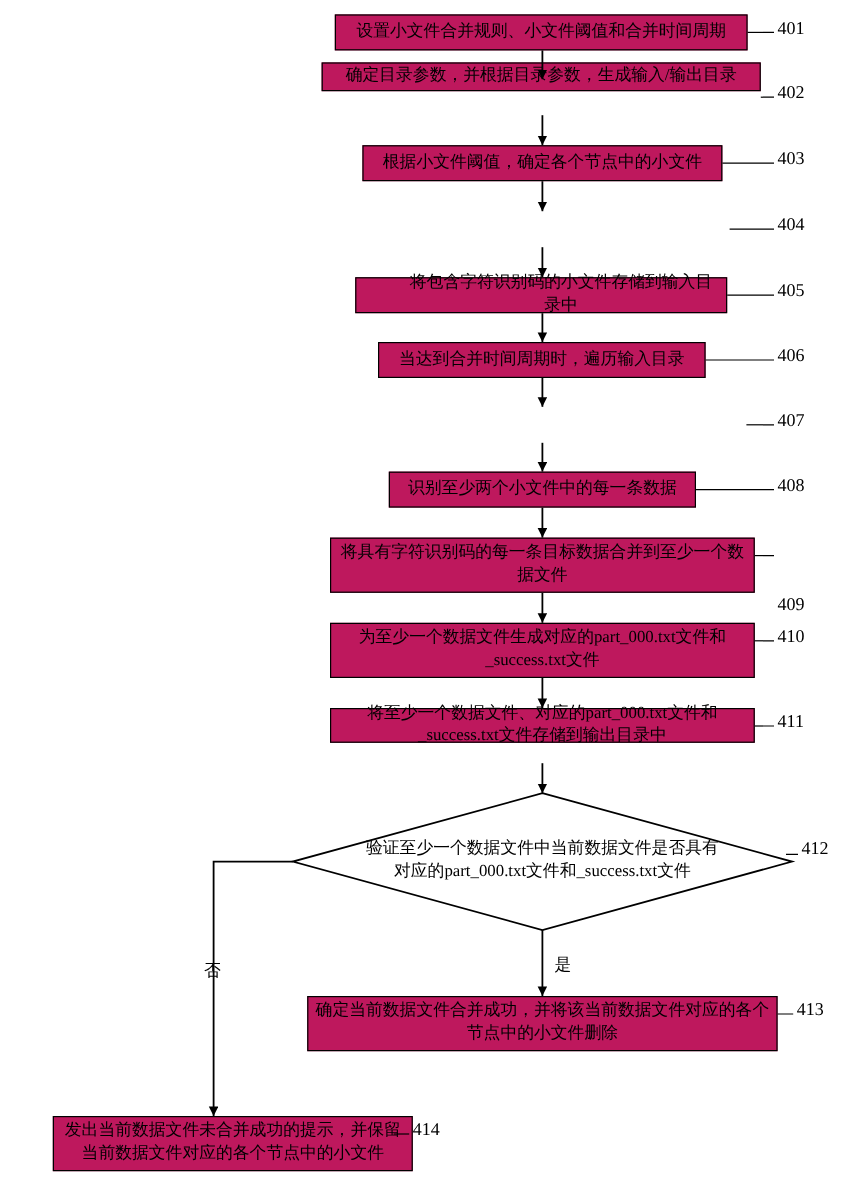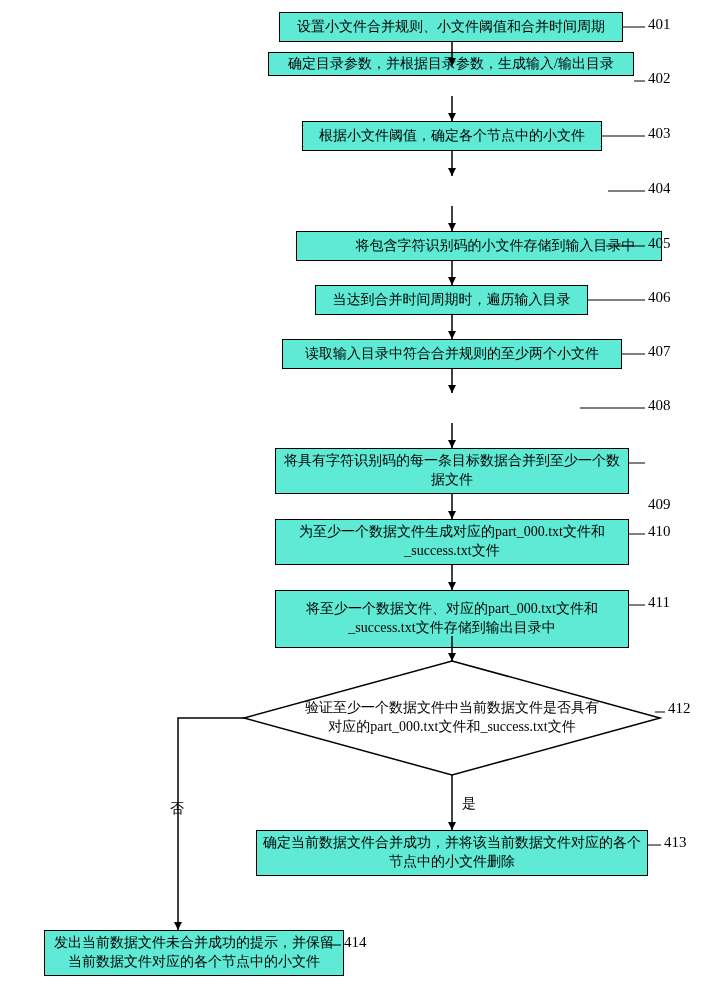"设置小文件合并规则、小文件阈值和合并时间周期" .box { background: #5eead4 -> #be185d }
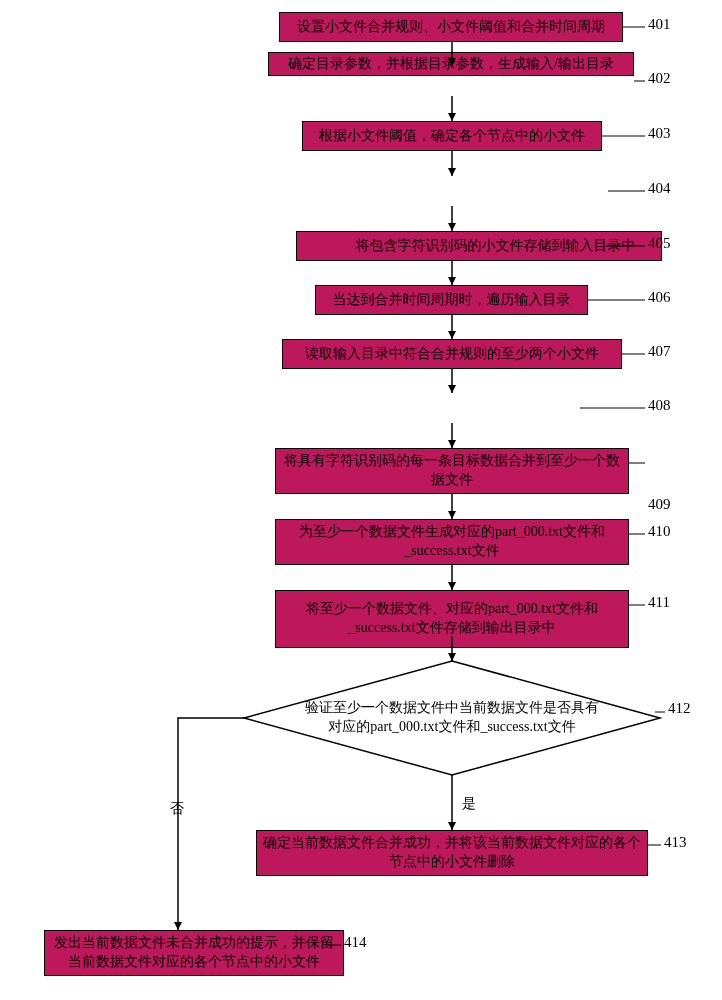"将包含字符识别码的小文件存储到输入目录中" div.box { width: 366px -> 310px }
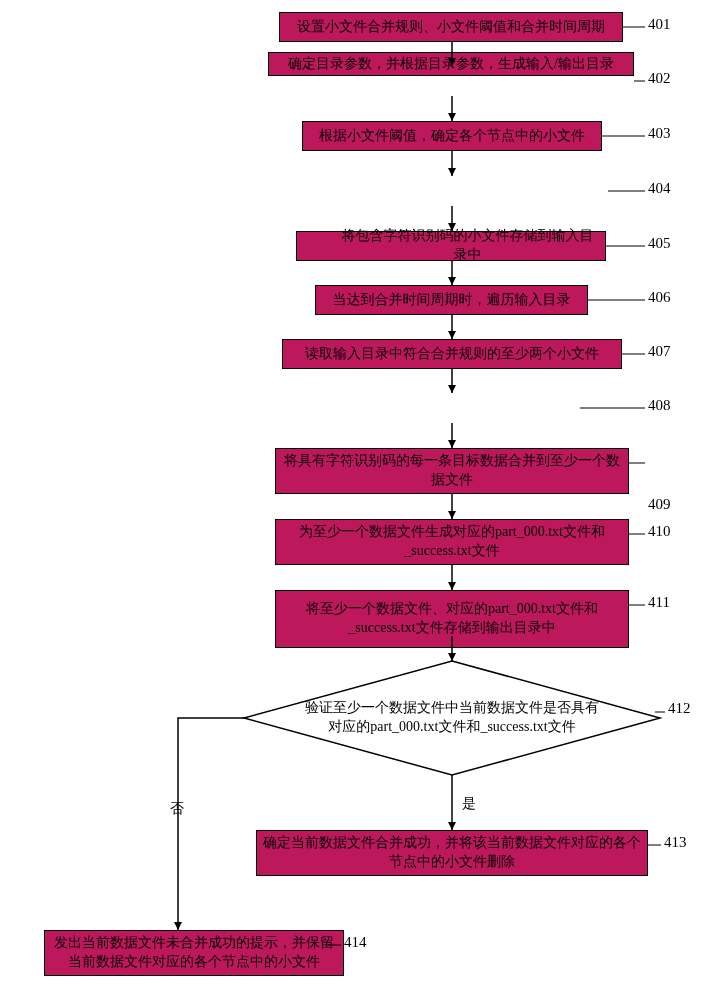"读取输入目录中符合合并规则的至少两个小文件" div.box { html: <div>读取输入目录中符合合并规则的至少两个小文件</div> -> none }
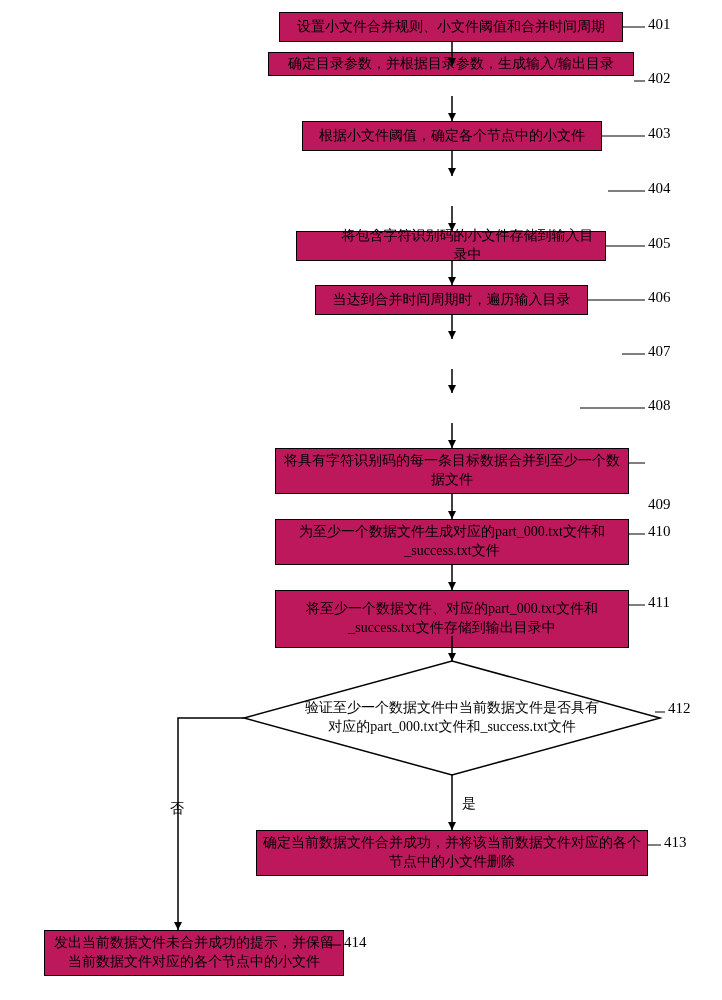"识别至少两个小文件中的每一条数据" div.box { html: none -> <div>识别至少两个小文件中的每一条数据</div> }
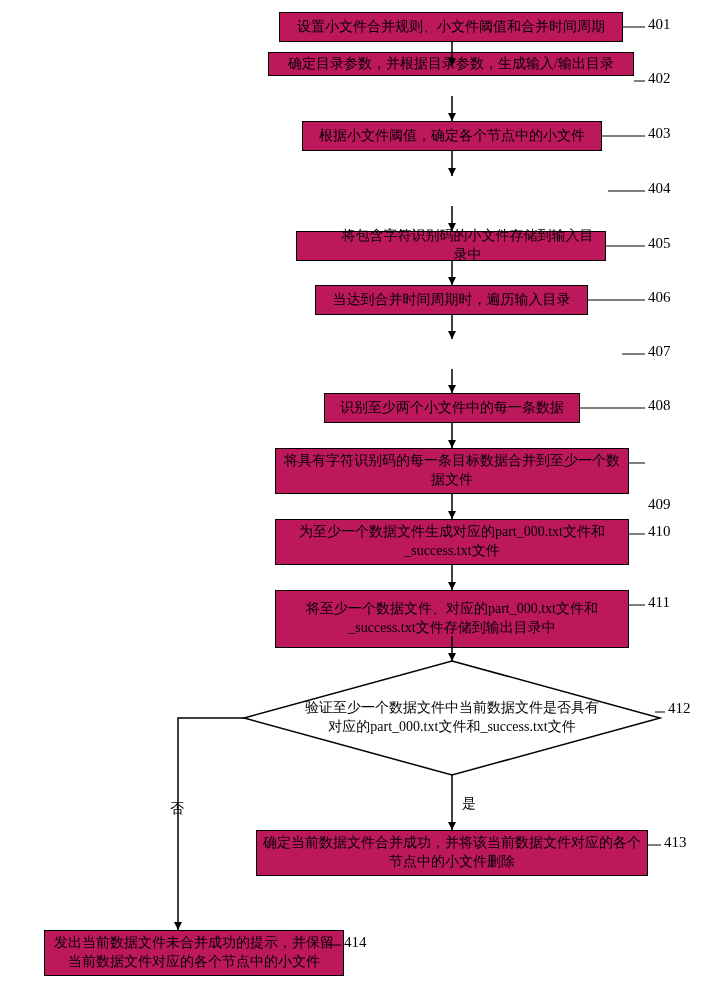"将至少一个数据文件、对应的part_000.txt文件和_success.txt" div.box { height: 58px -> 29px }
